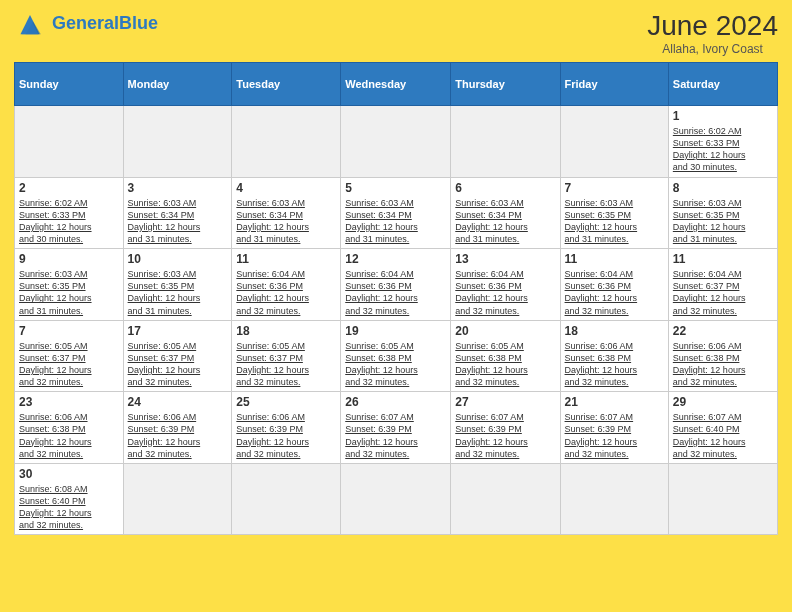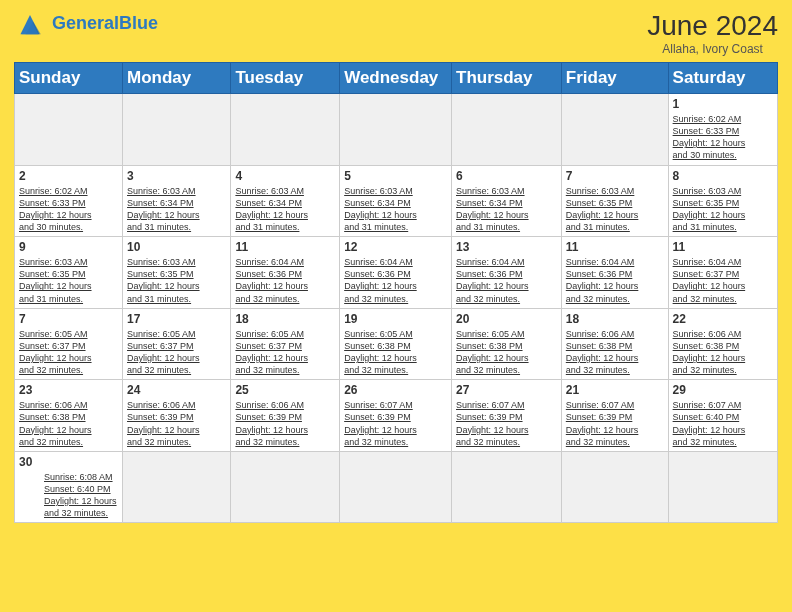"Sunday" .calendar th { font-size: 17px -> 11px; padding: 5px 4px -> 15px 4px }
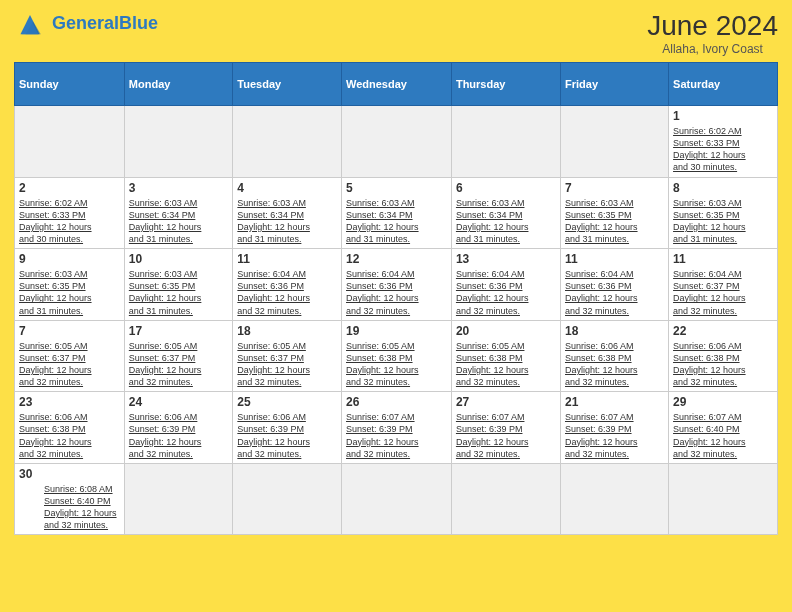"Sunrise: 6:08 AM" div.day-info { margin-left: 25px -> none }
